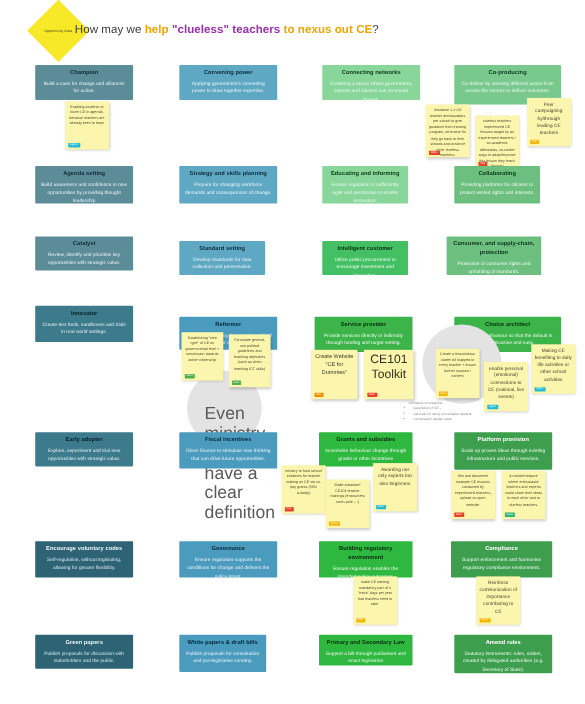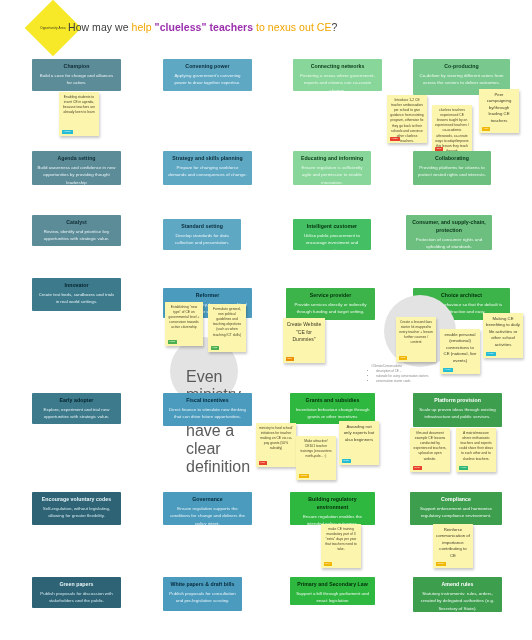"help" .o { font-weight: normal -> bold }
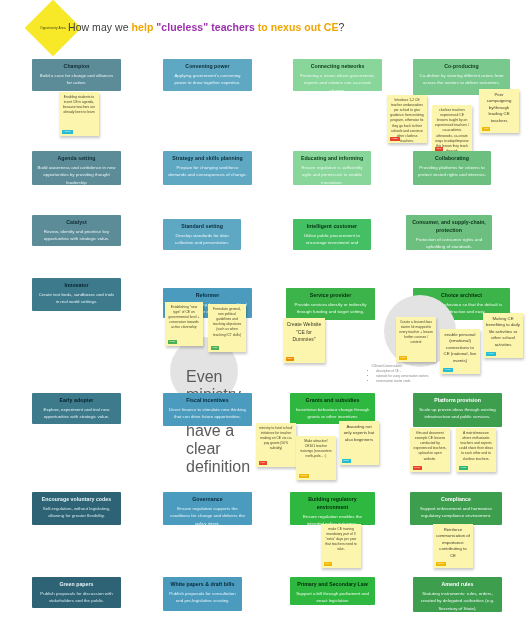"CE101 Toolkit" div.note { html: none -> <div> <div>CE101 Toolkit</div> <div>Emir</div> </div> }
